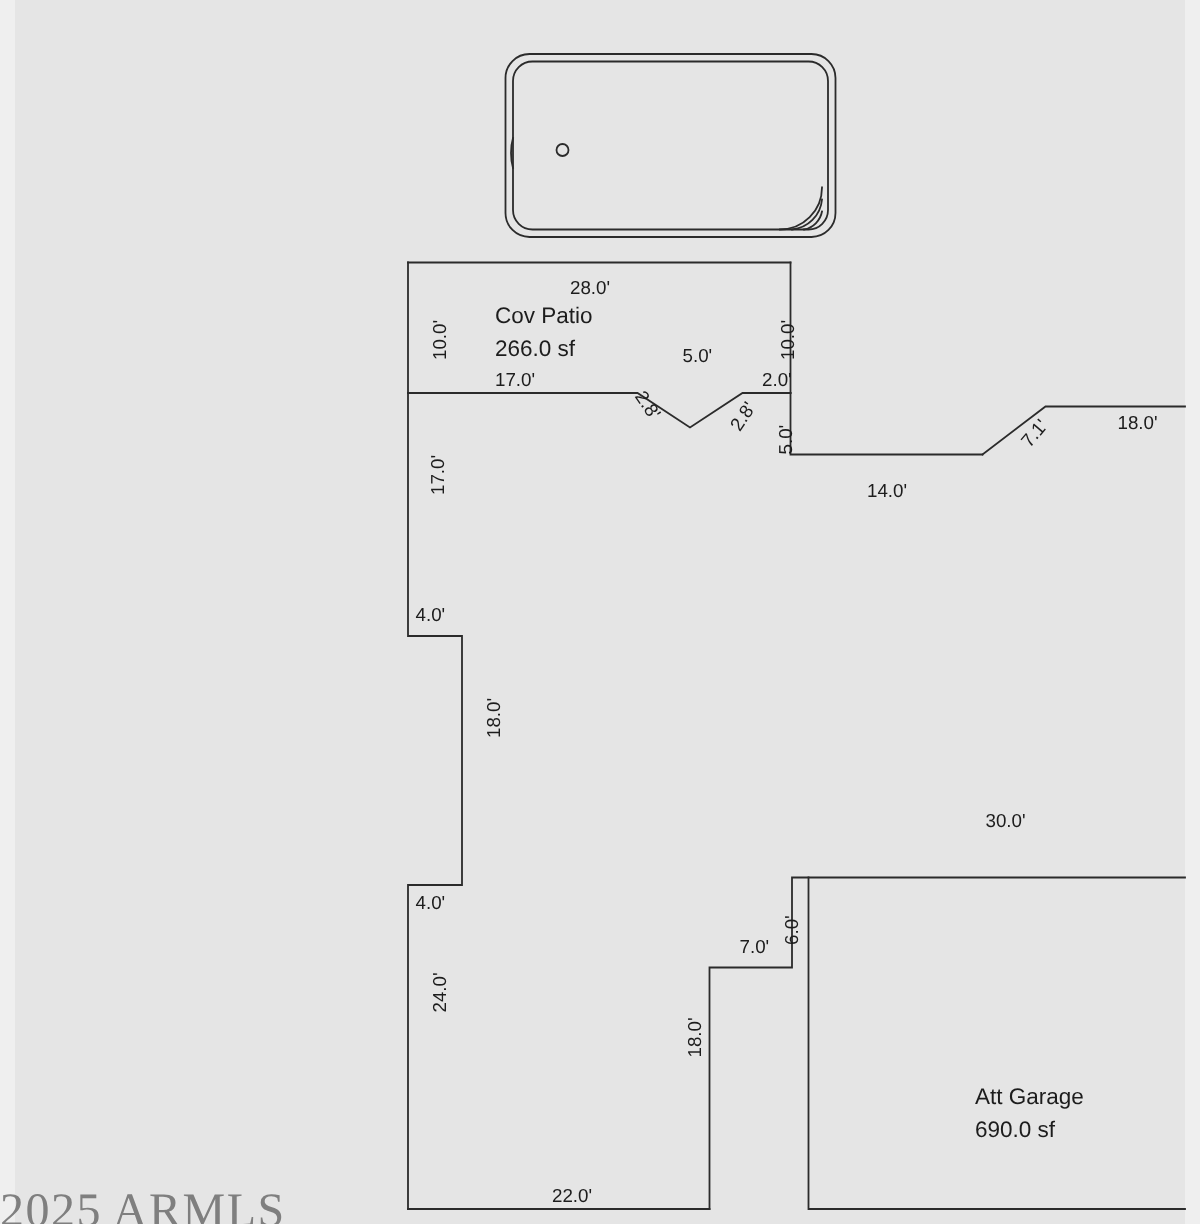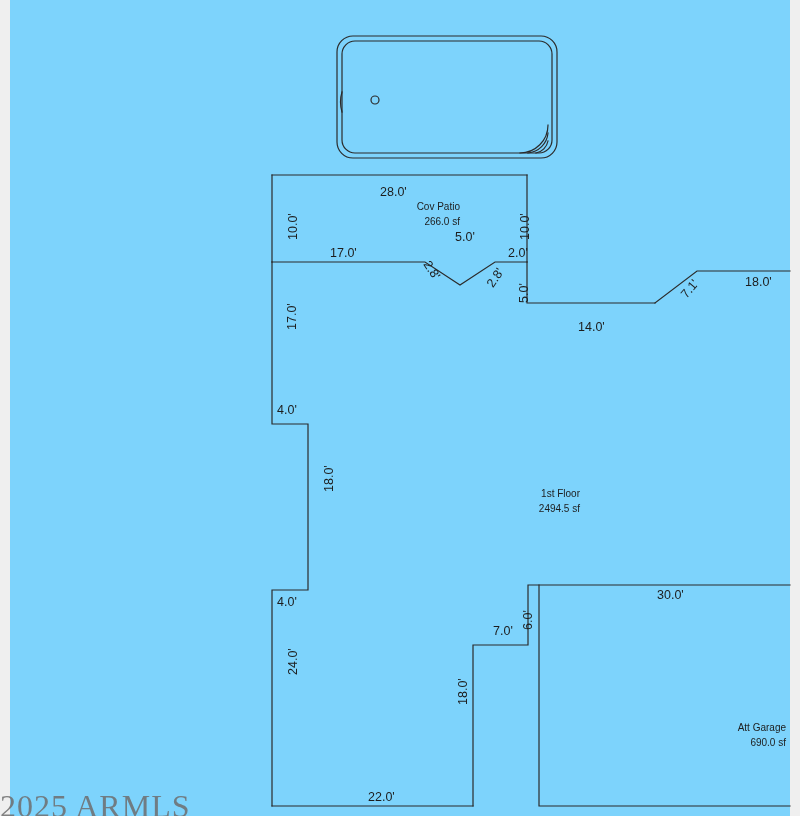"28.0'" #page { background: #7dd3fc -> #e5e5e5 }
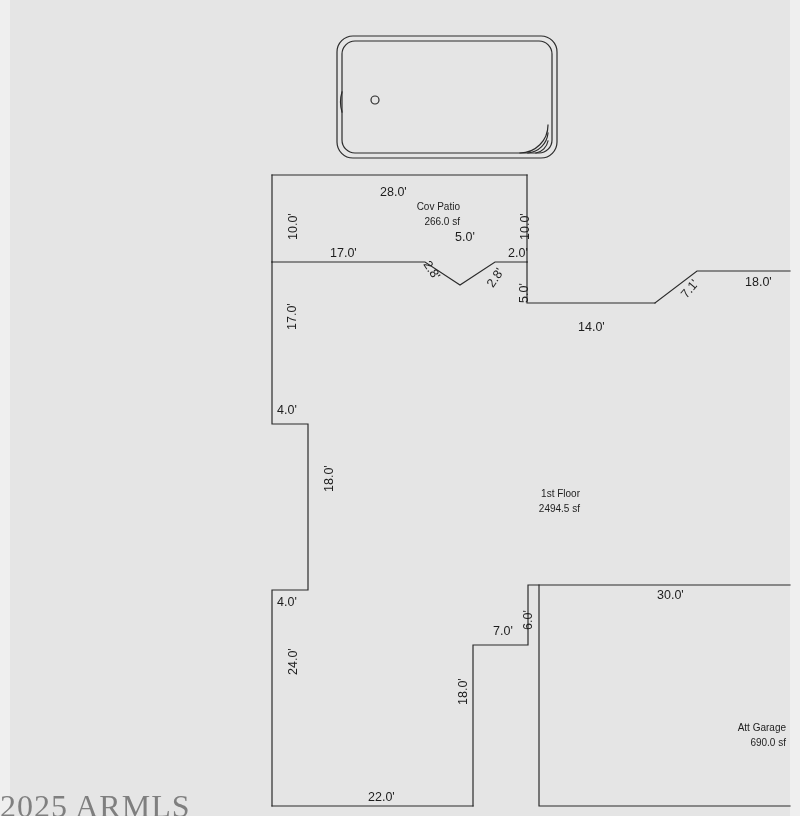"Cov Patio" .area-block { font-size: 10px -> 15px; text-align: right -> left }
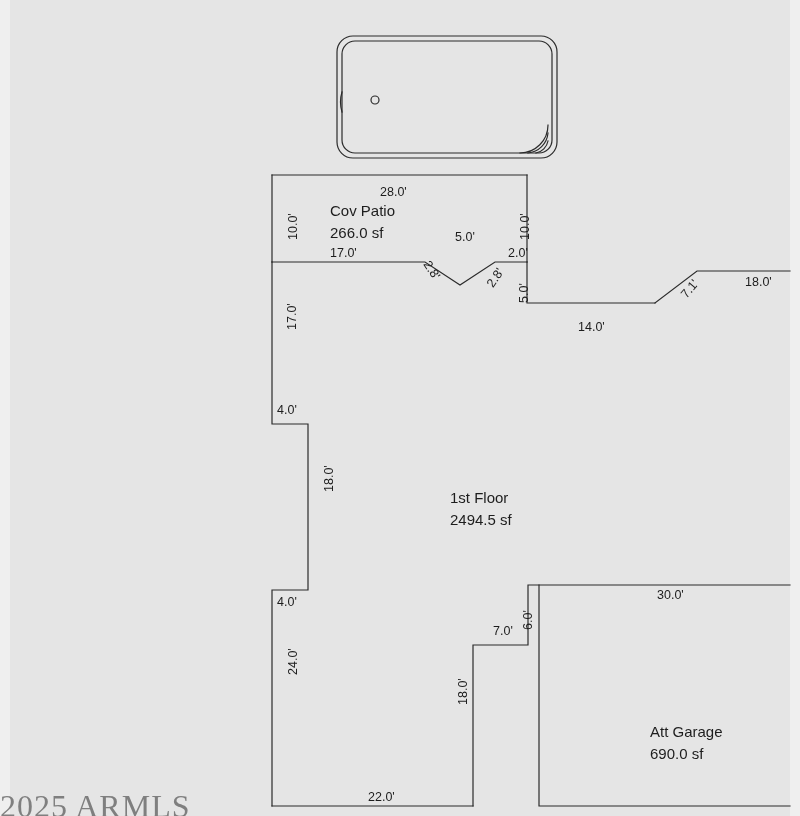"1st Floor" div.area-block { html: <div> <div>1st Floor</div> <div>2494.5 sf</div> </div> -> none }
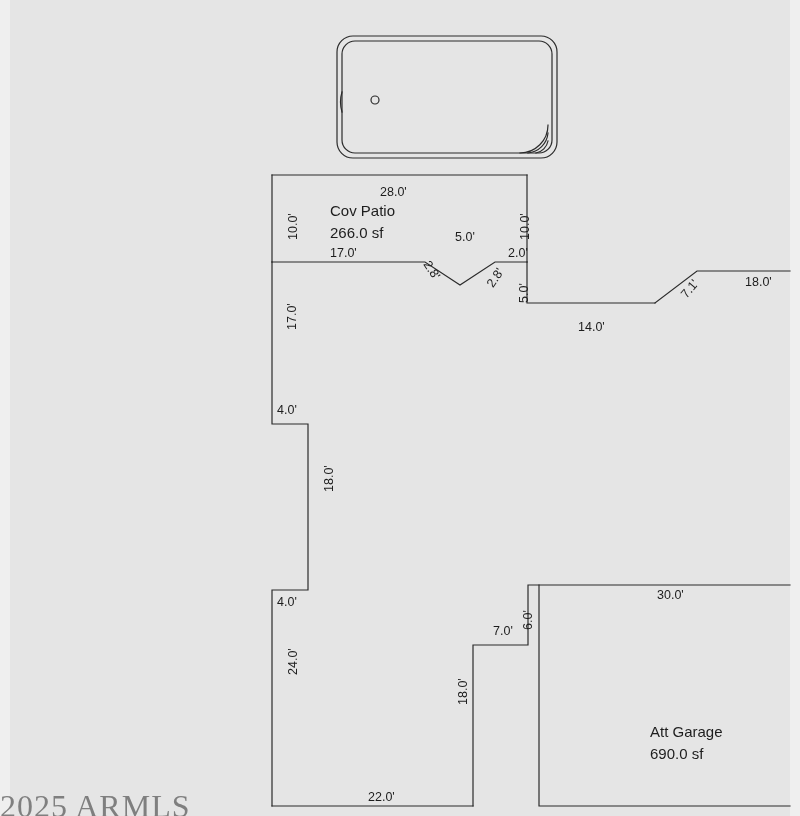"30.0'" div.lbl { top: 588px -> 540px }
